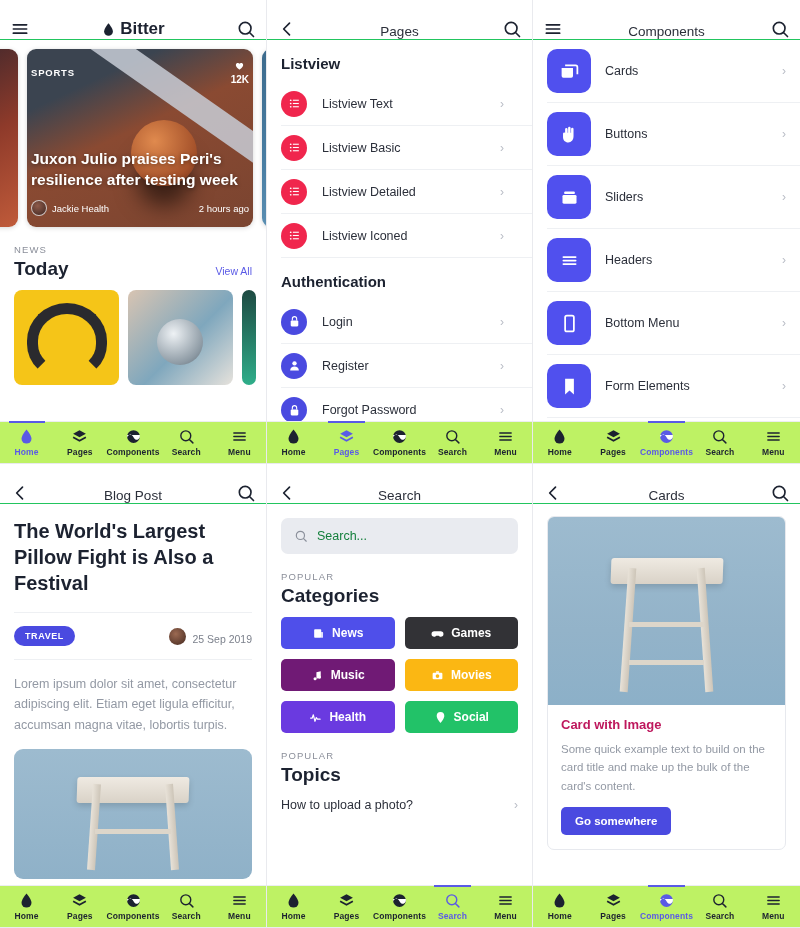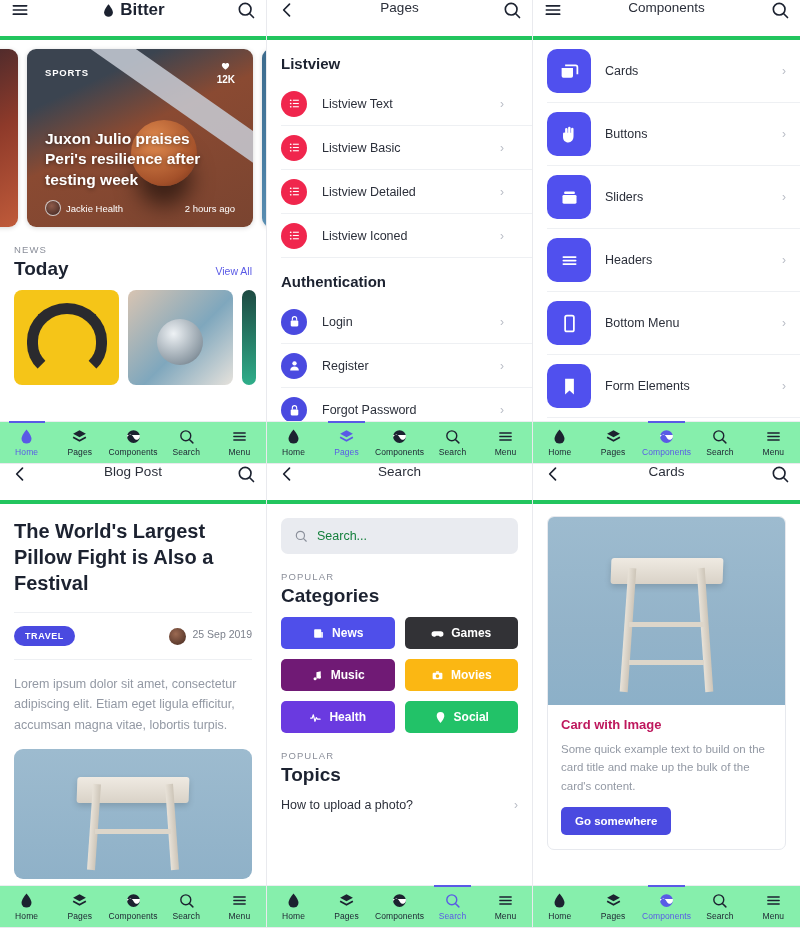"Bitter" .hdr { align-items: flex-start -> flex-end; border-bottom: 4px solid #22c55e -> 1px solid #22c55e }
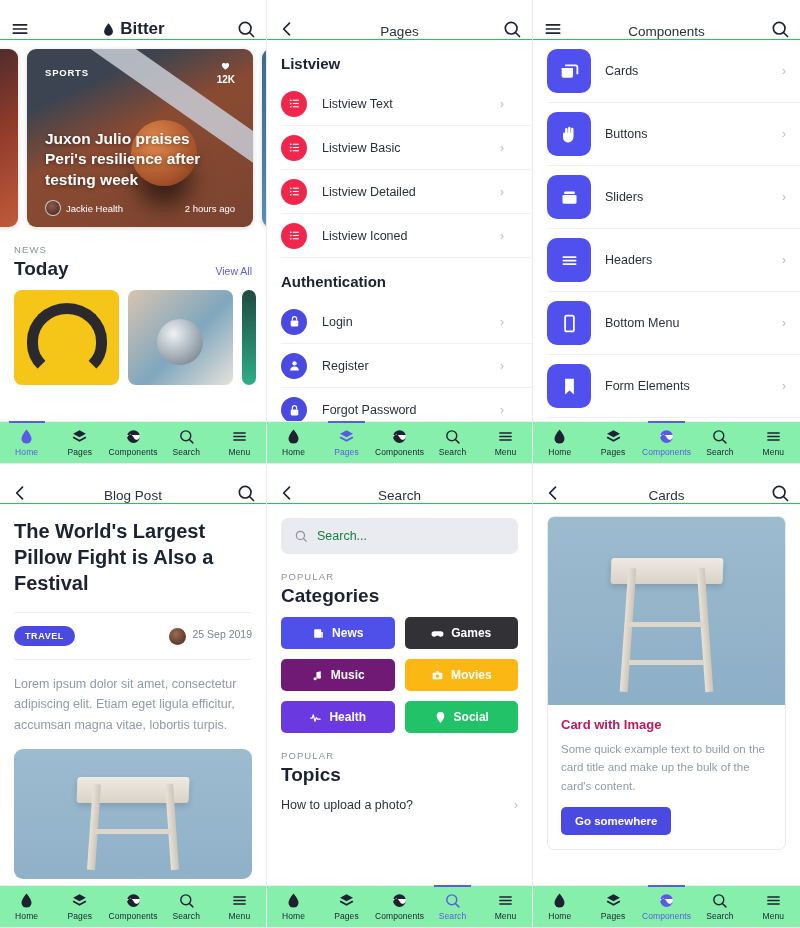"SPORTS" .slide-inner { padding: 11px 18px -> 11px 4px }
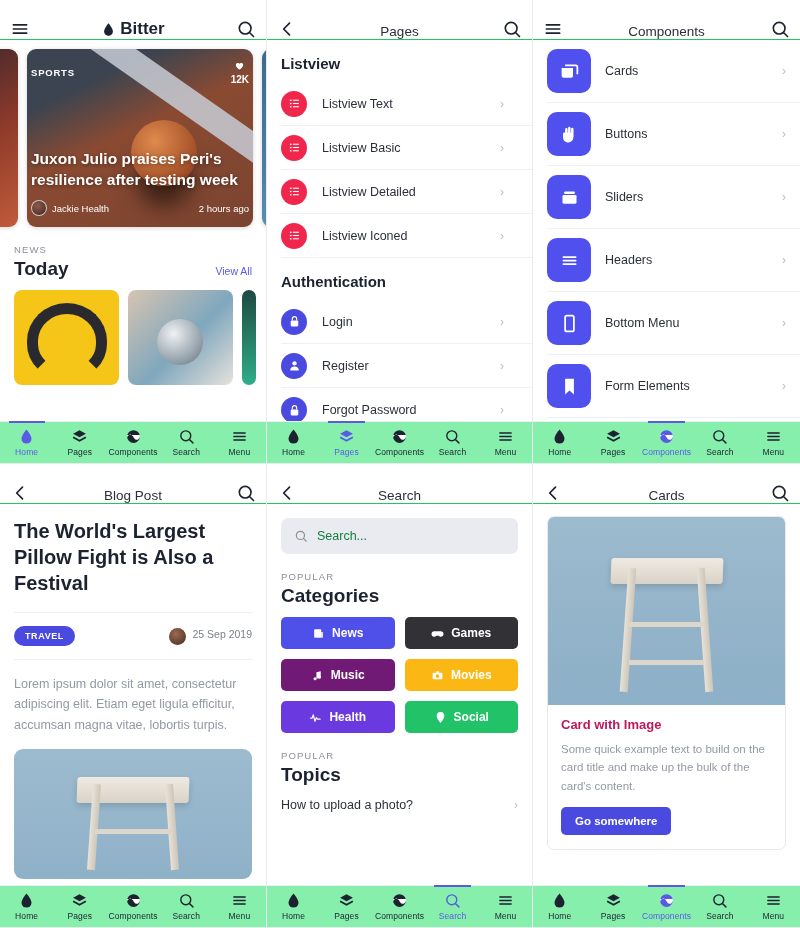"Home" .bnav { background: #86efac -> #bef264; font-weight: none -> bold }
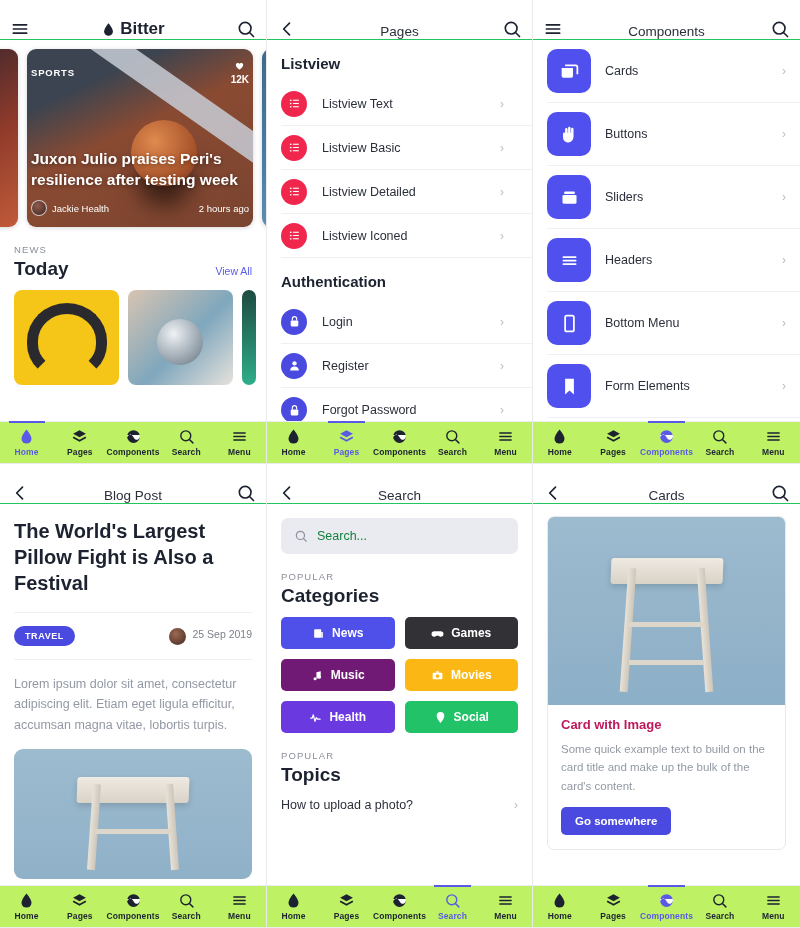"25 Sep 2019" .bp-date { align-items: flex-start -> flex-end }
